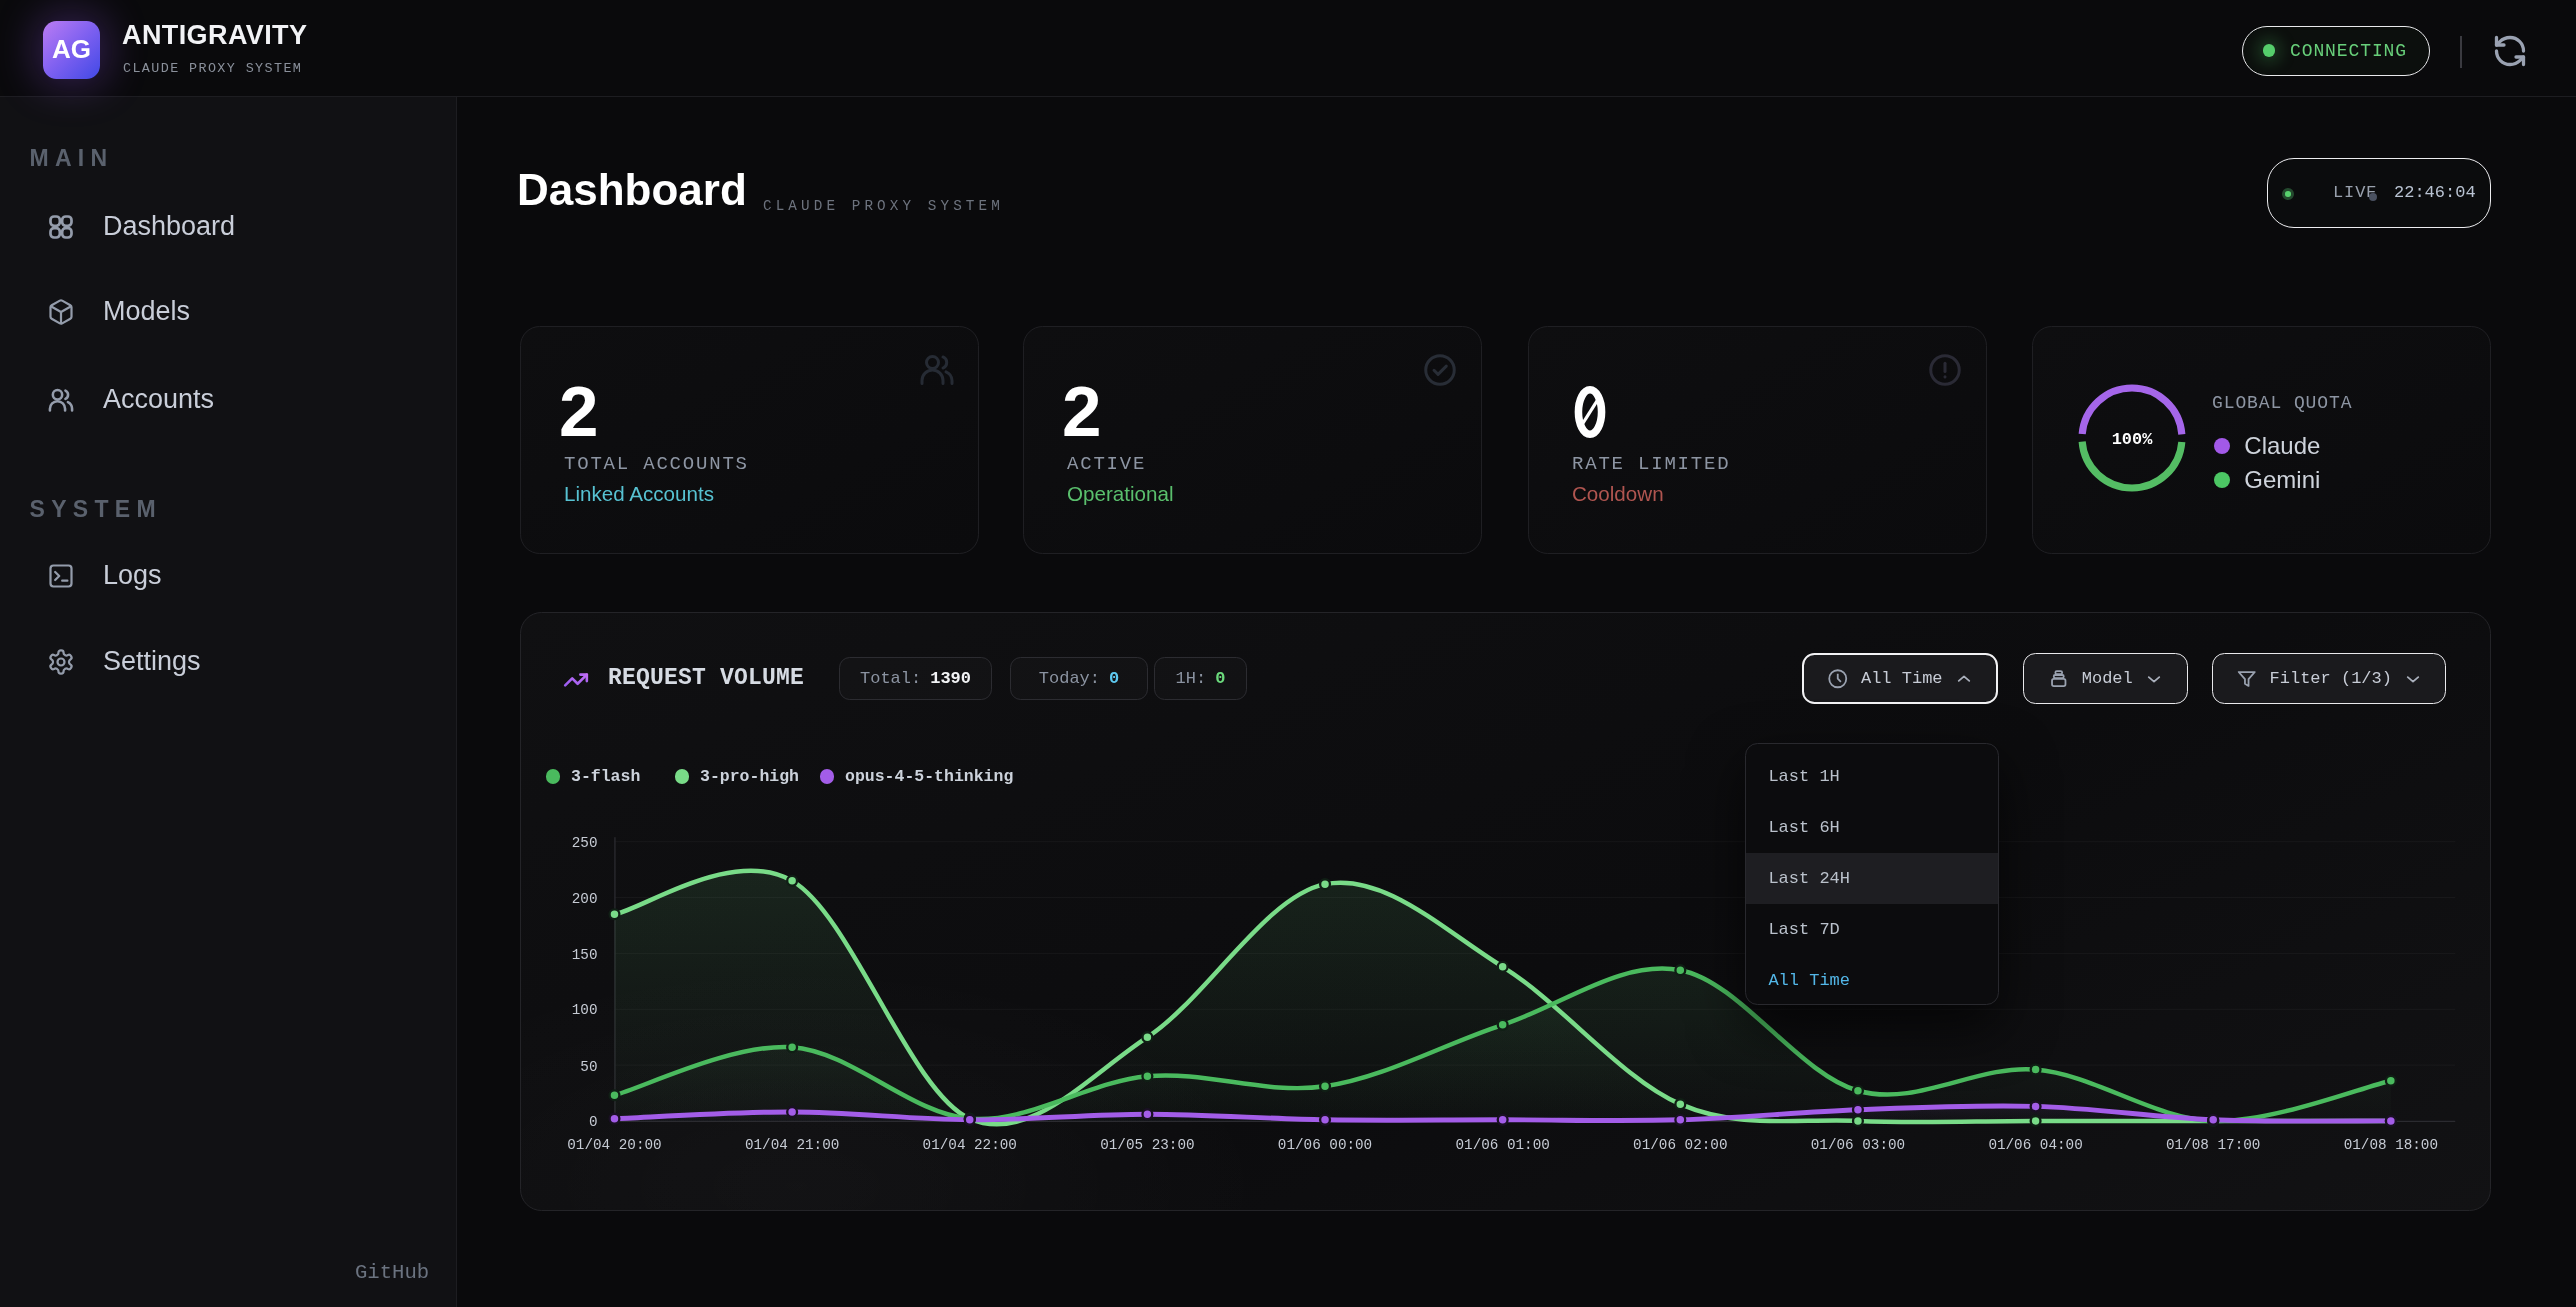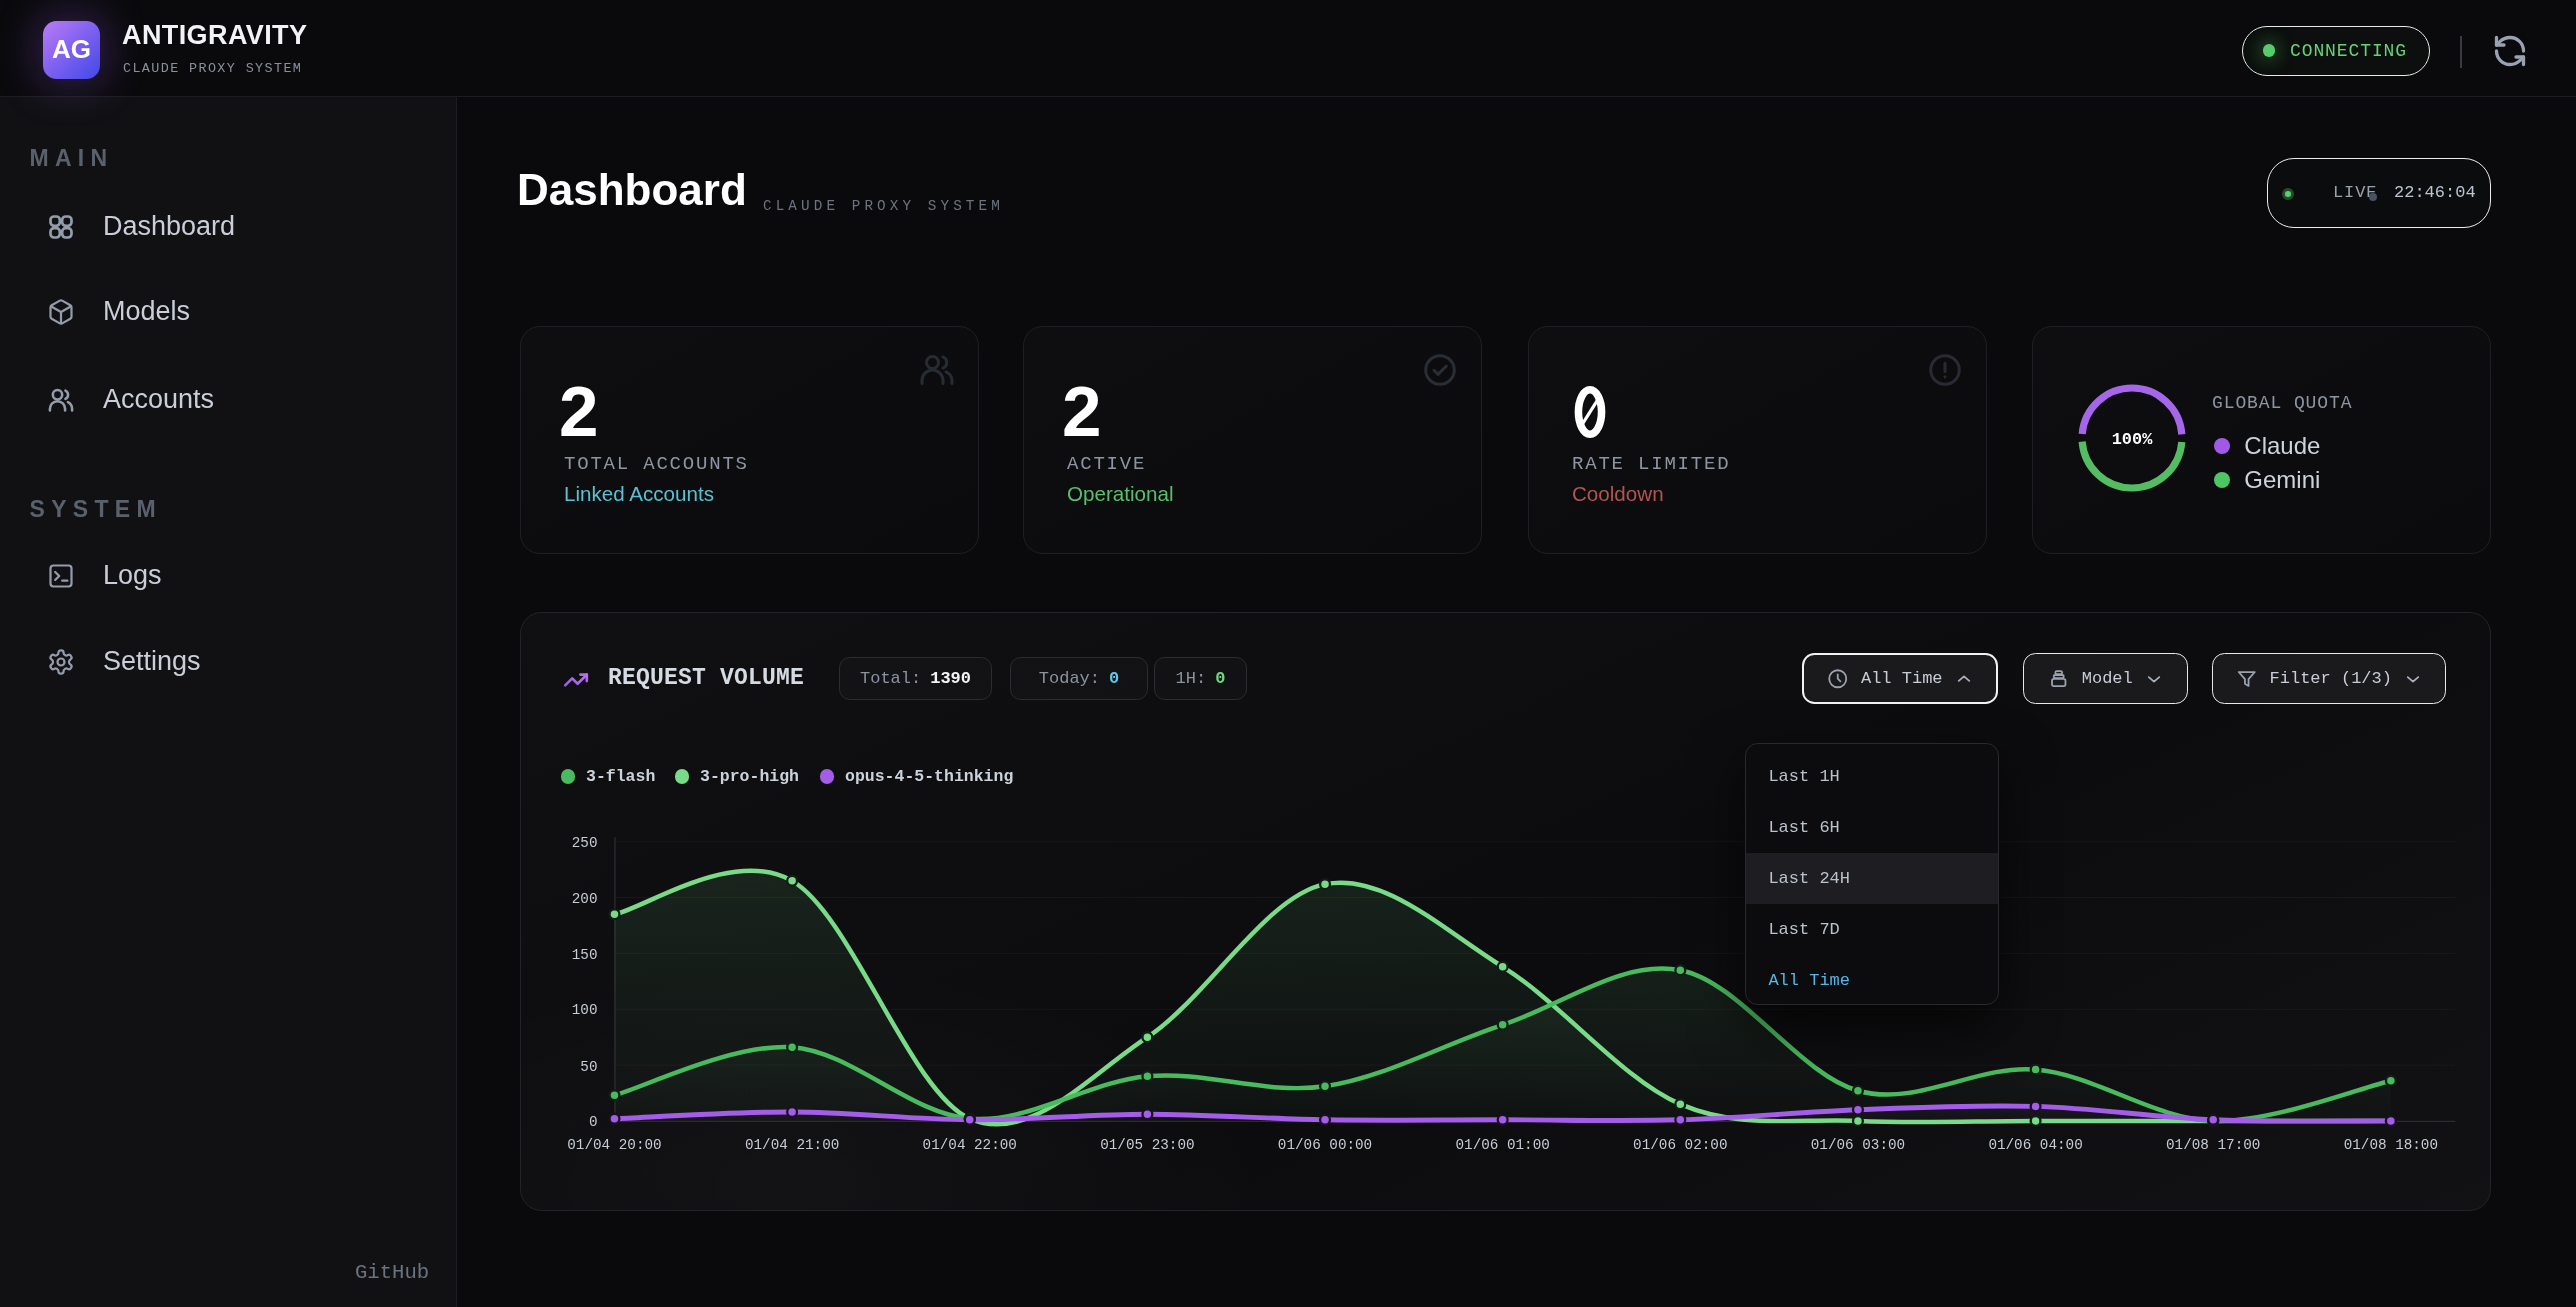"3-flash" div.leg { left: 561px -> 546px }
